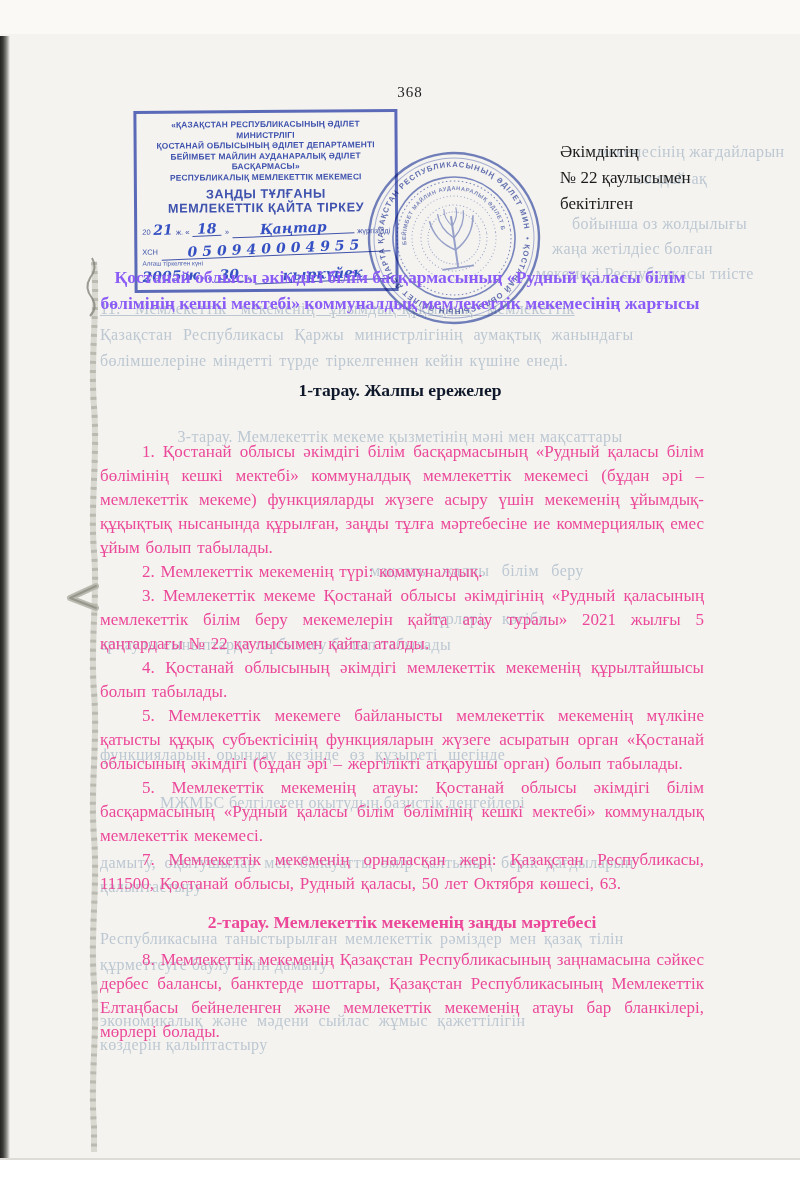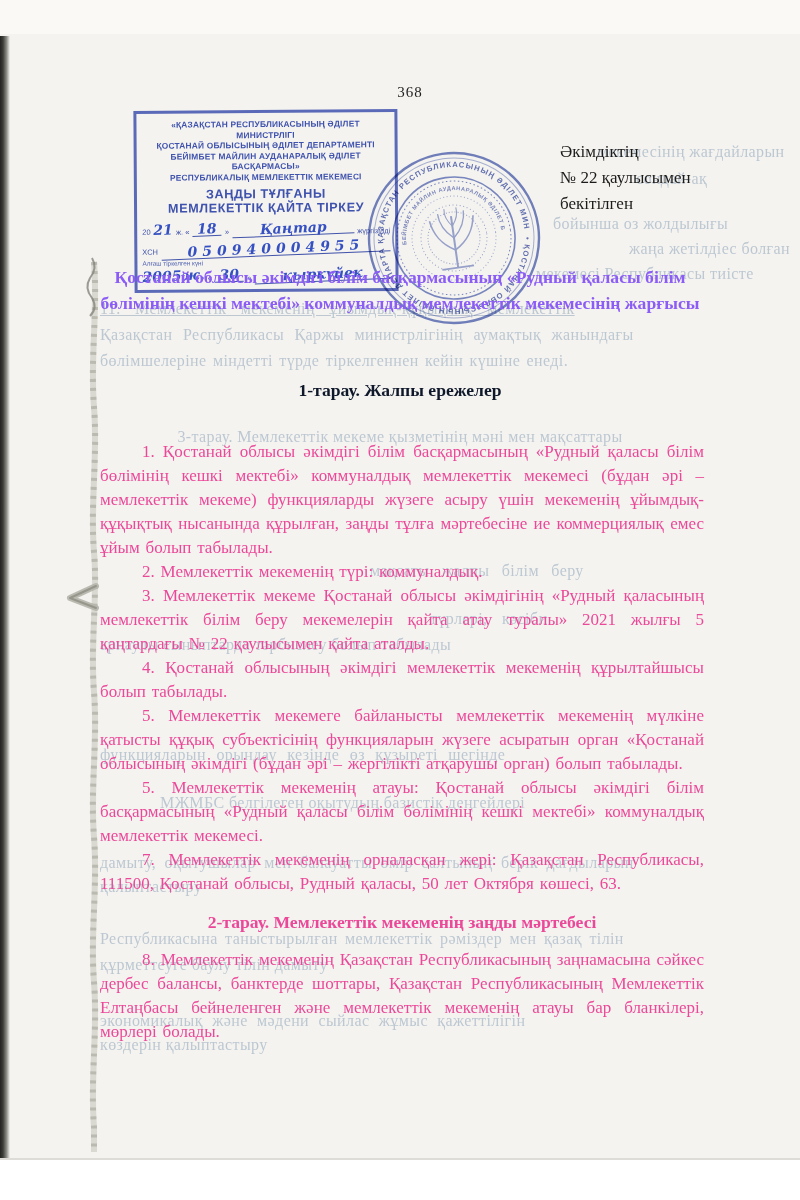"бойынша оз жолдылығы" div.bleed { left: 553px -> 572px }
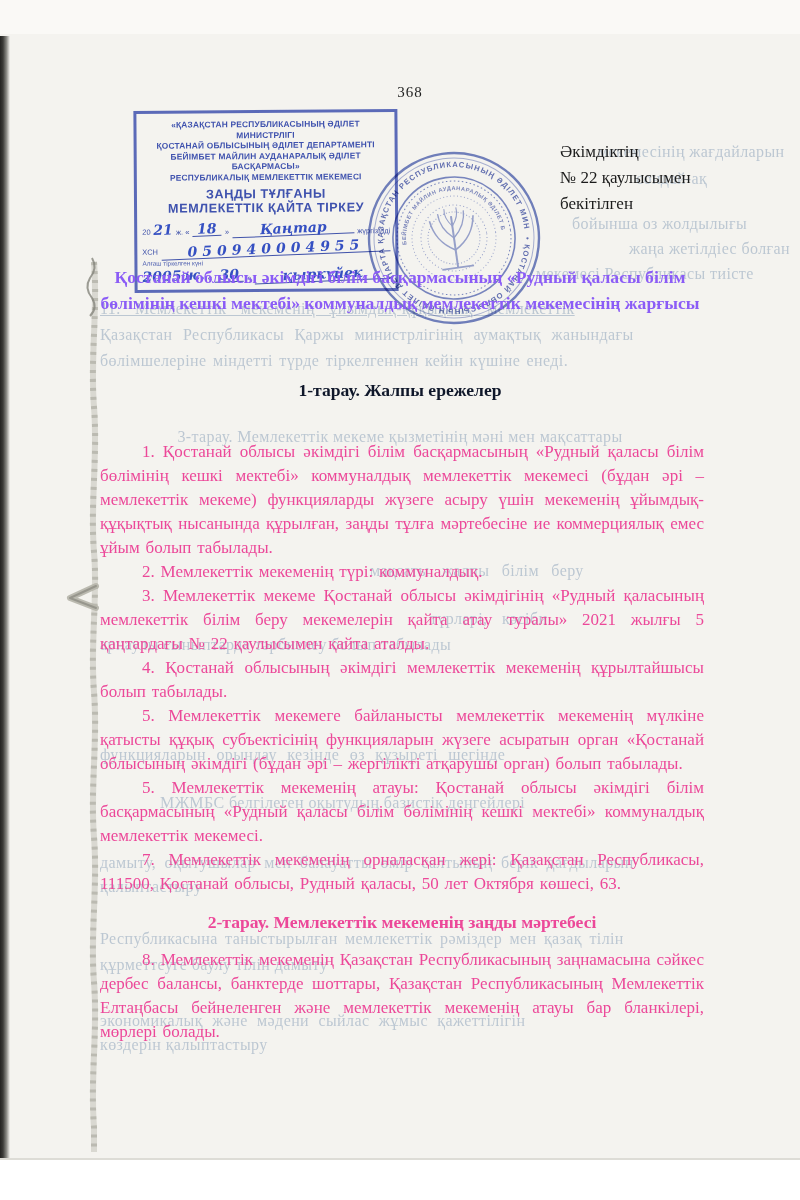"жаңа жетілдіес болған" div.bleed { text-align: right -> none }
